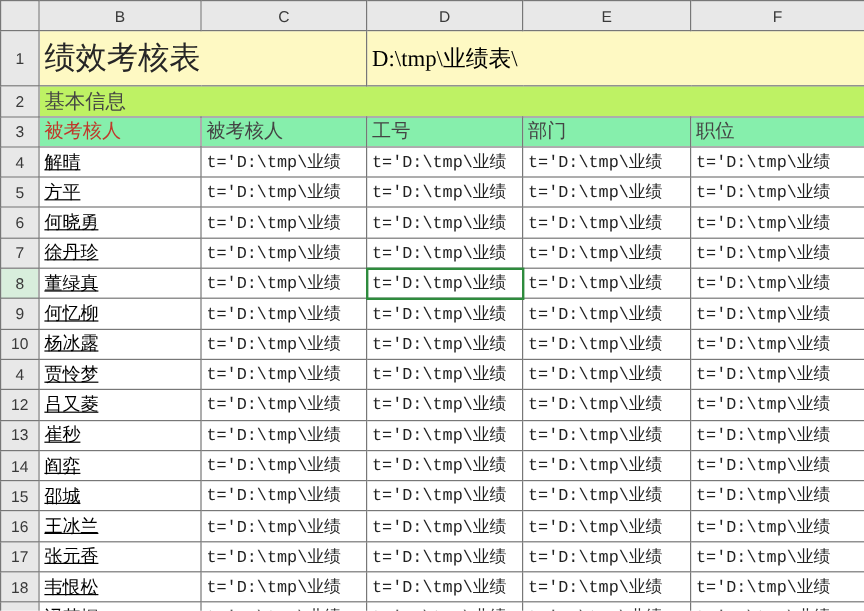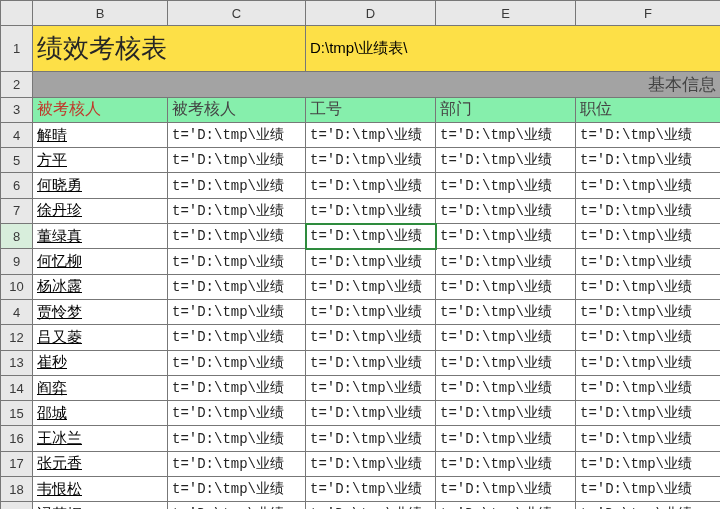"绩效考核表" .banner { background: #fde047 -> #fef9c3 }
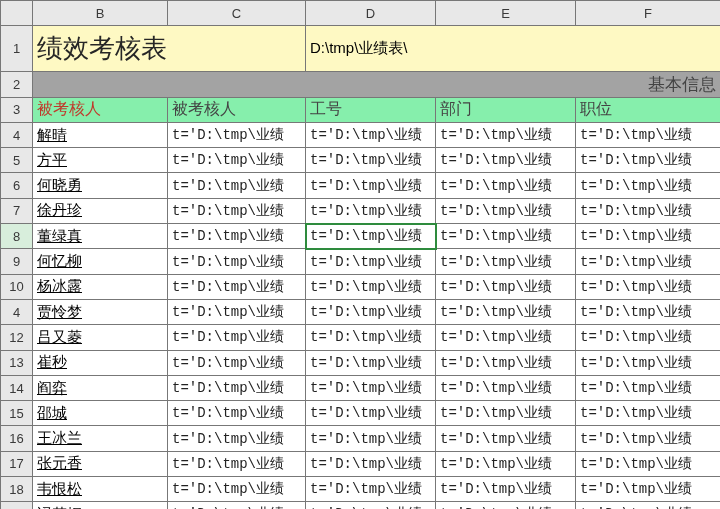"D:\tmp\业绩表\" .path { font-family: Liberation Sans, sans-serif -> Liberation Serif, serif; font-size: 15px -> 19px }
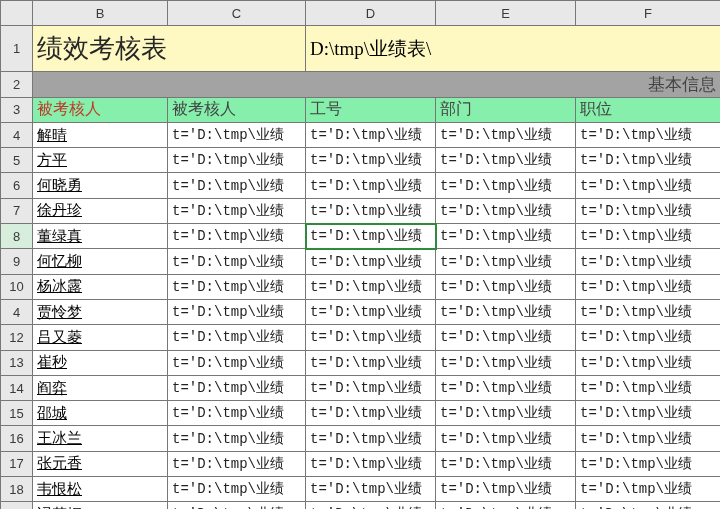"基本信息" .section-head { background: #a3a3a3 -> #bef264; text-align: right -> none }
